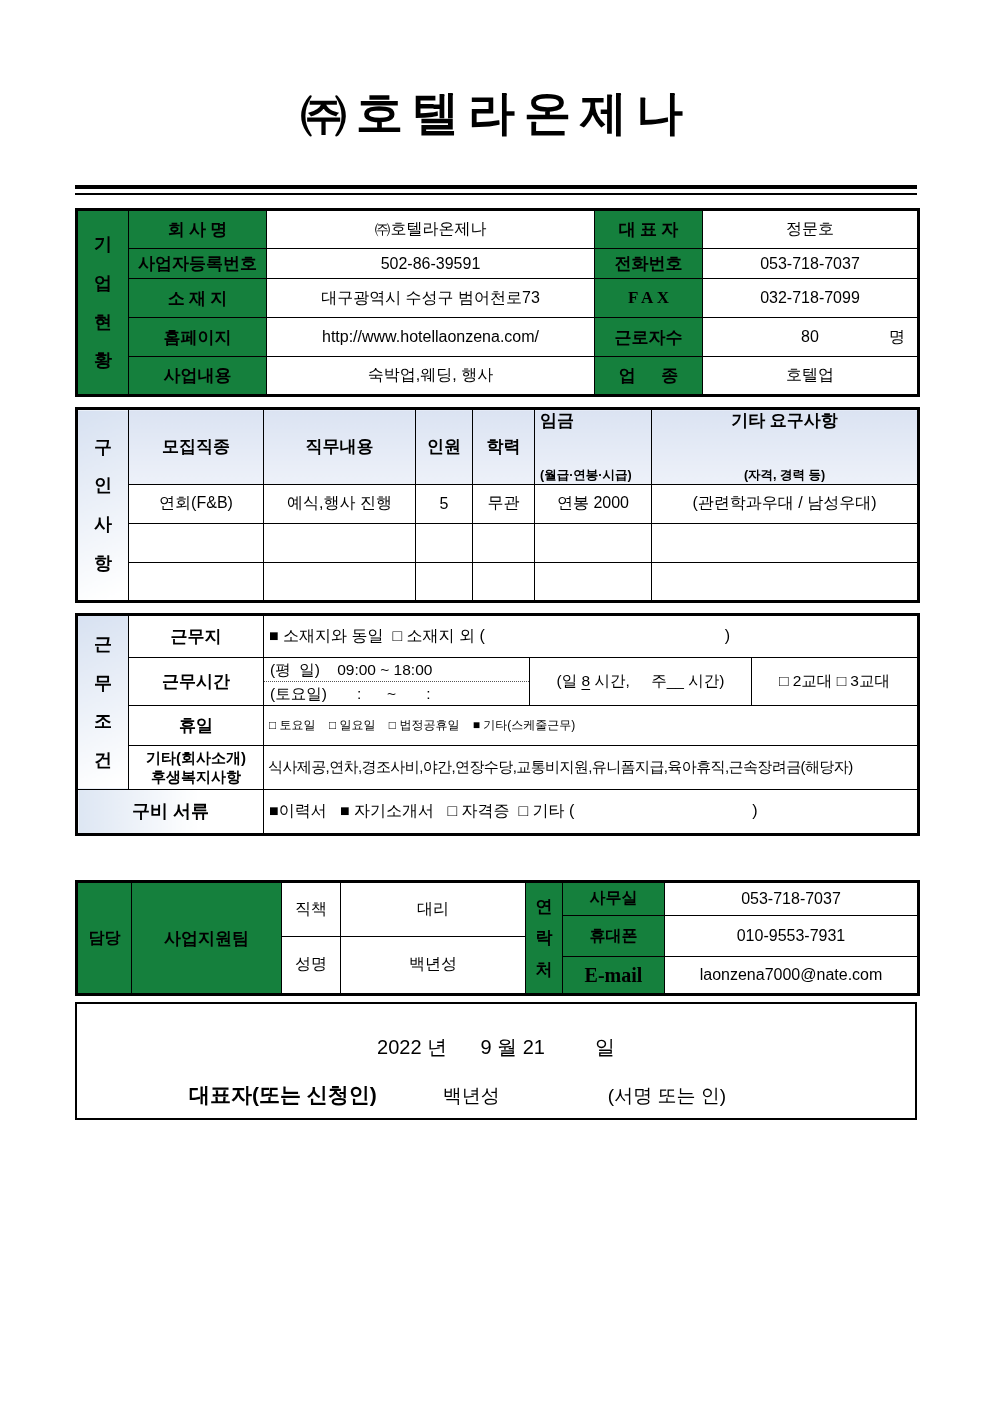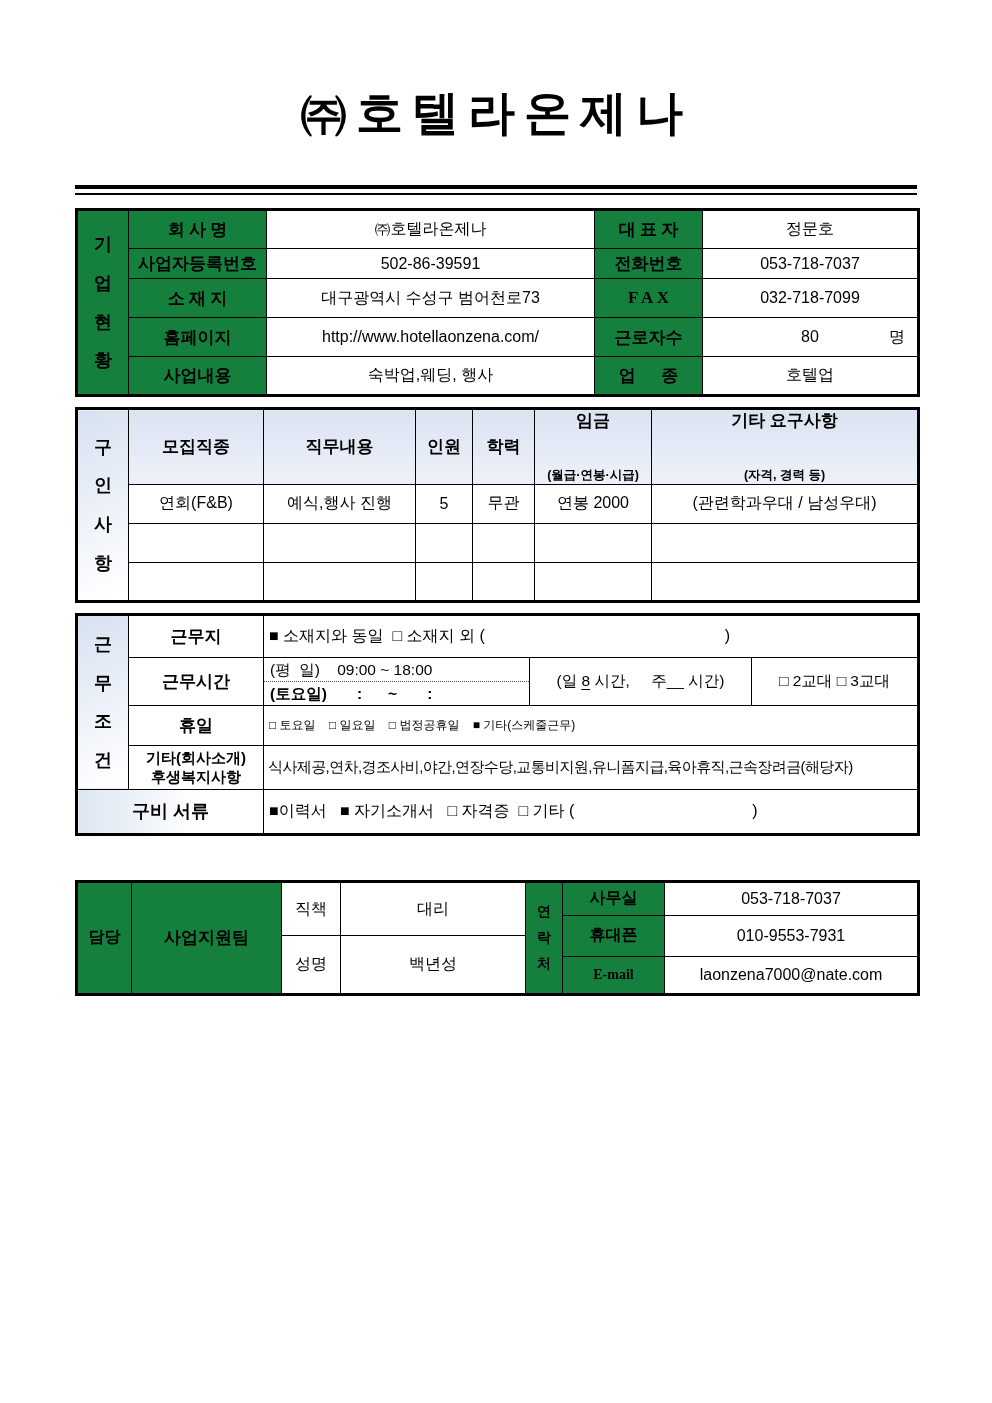"임금" td.blueh { text-align: center -> left }
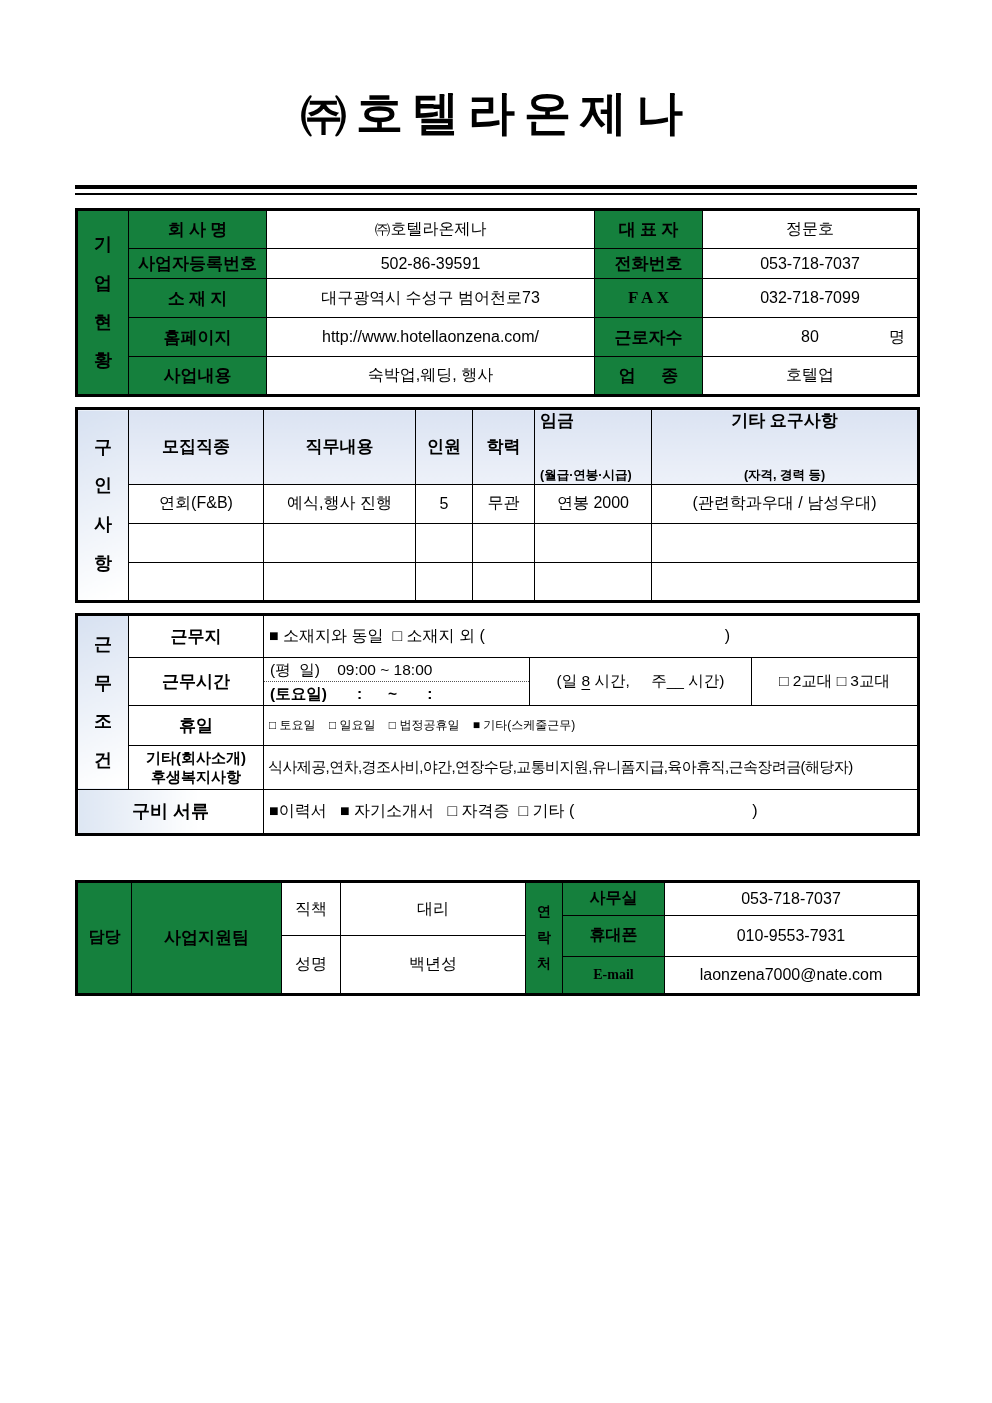"(토요일) : ~ :" .timecell .row2 { font-weight: bold -> none }
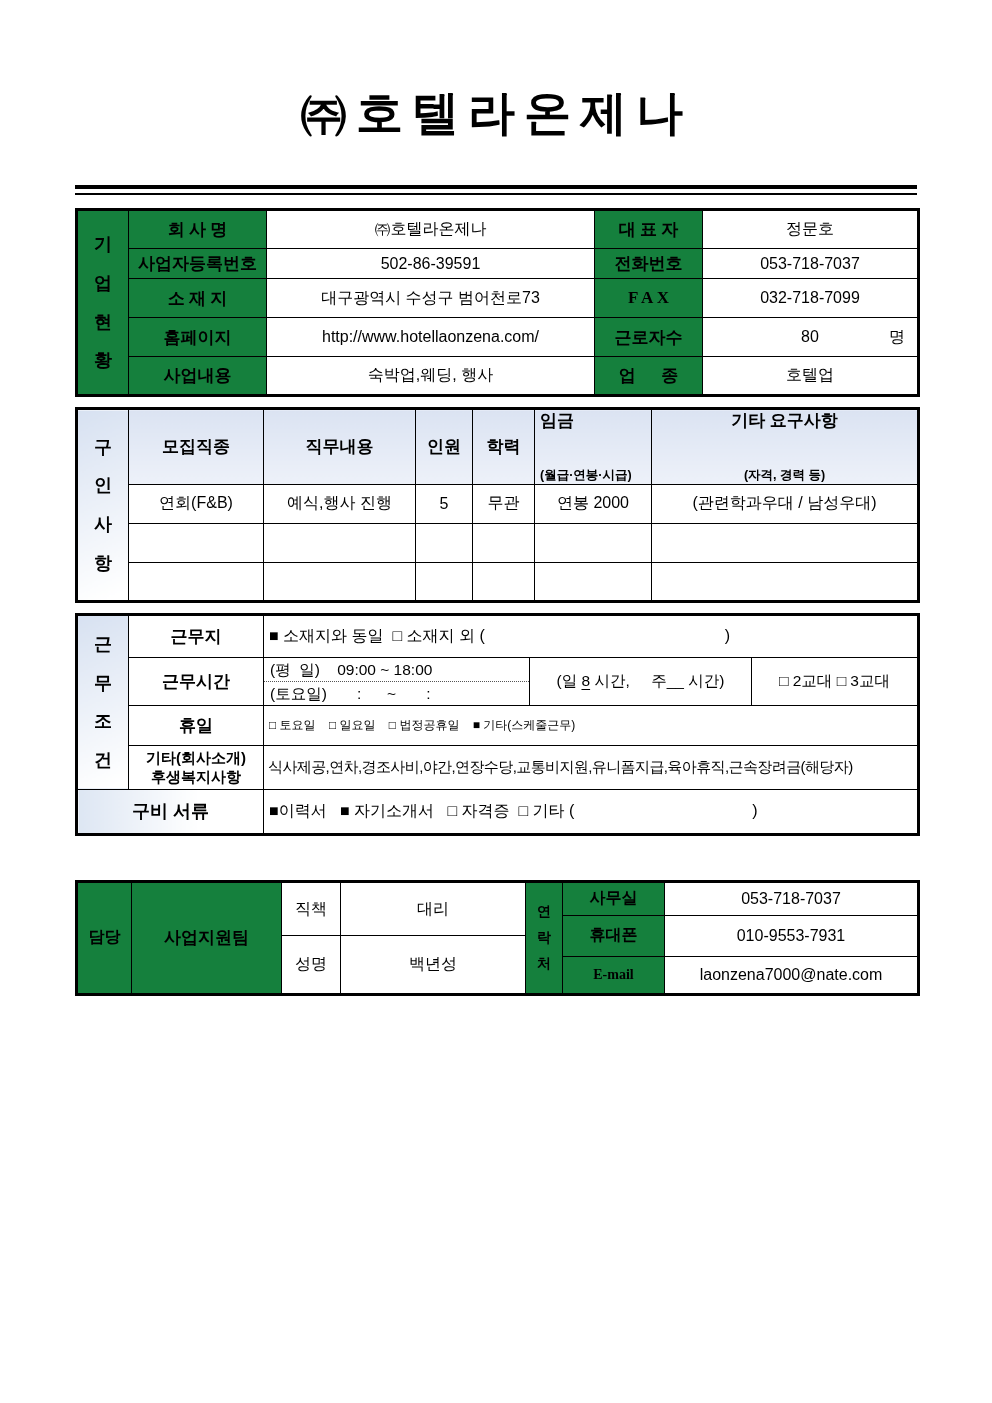"연락처" .vstack3 { font-size: 14px -> 17px; margin: 16px auto -> 8px auto }
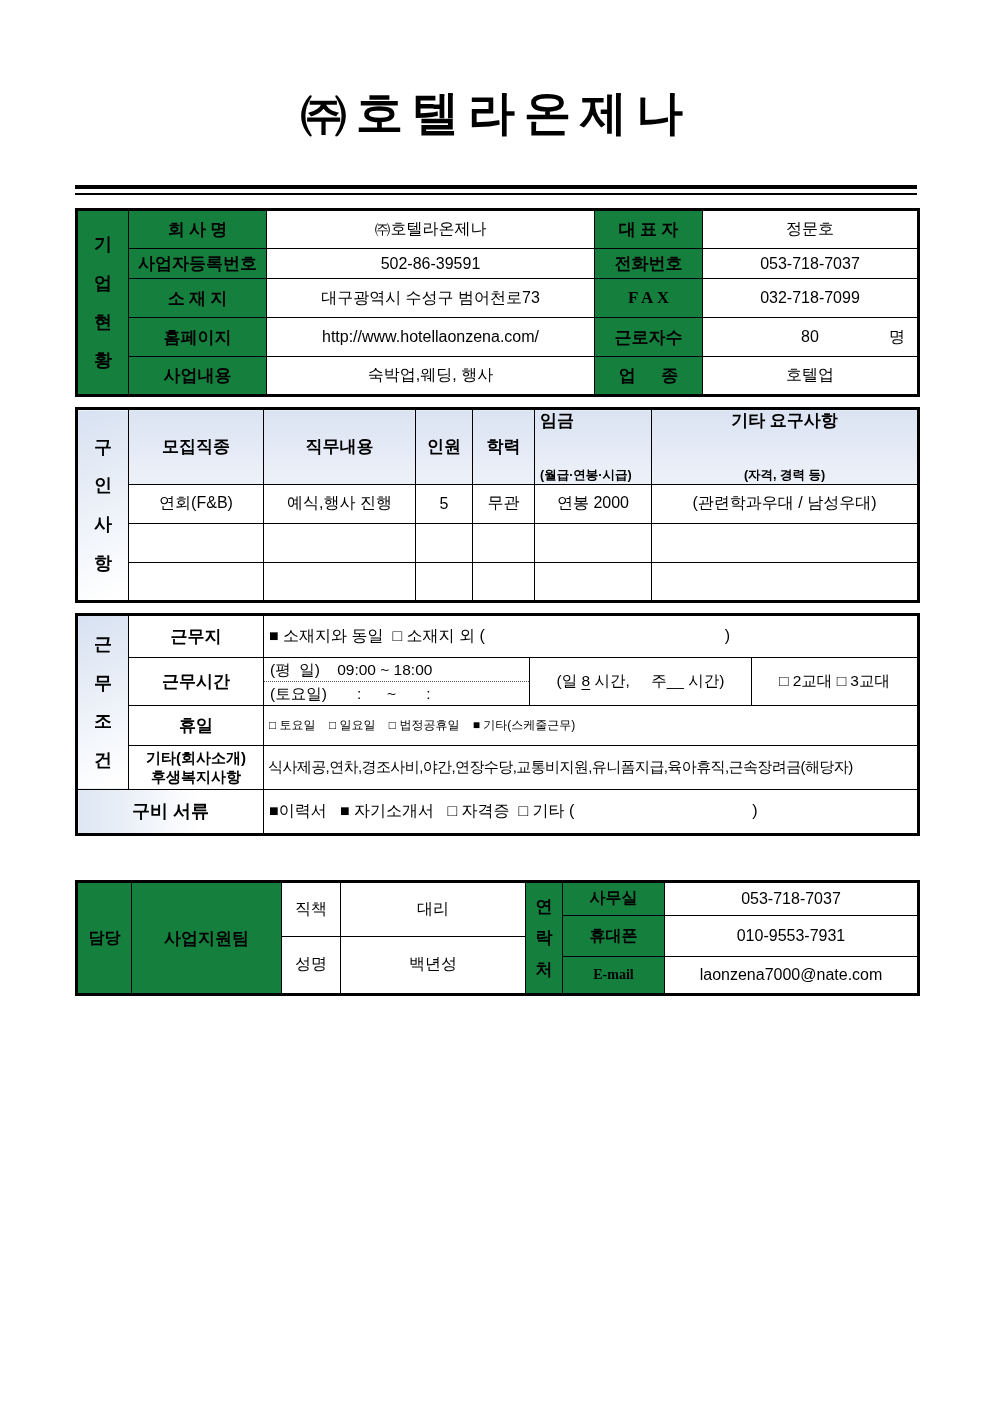"E-mail" td.gray { font-size: 14px -> 20px }
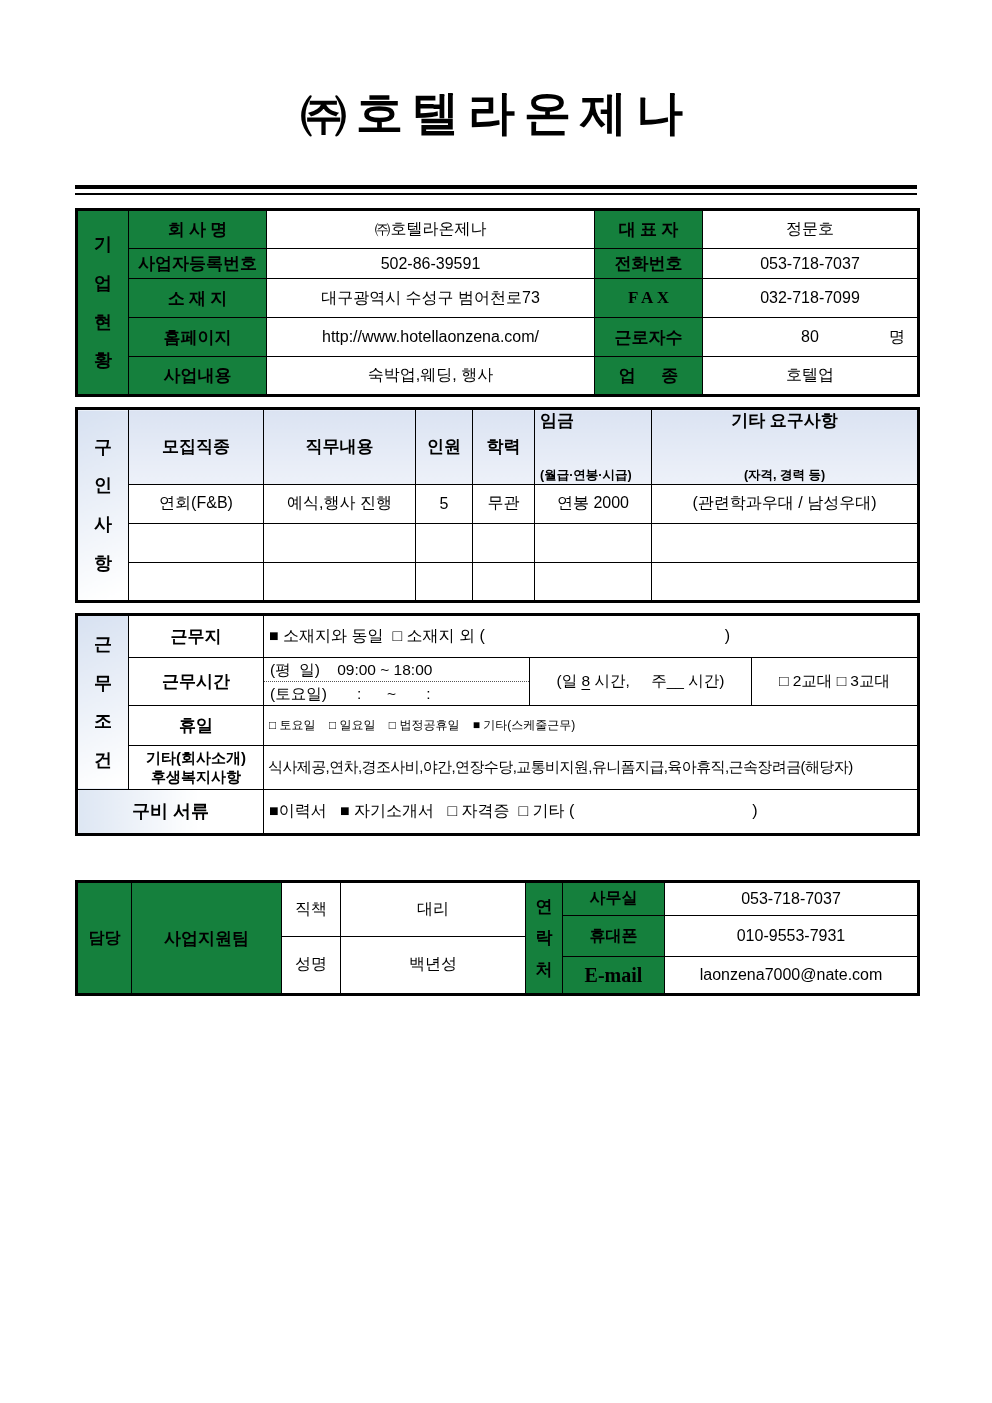"2022 년 9 월 21" div.footer-box { html: none -> <div> <div>2022 년 9 월 21 일</div> <div> <span>대표자(또는 신청인)</span> <span>백년성</span> <span>(서명 또는 인)</span> </div> </div> }
